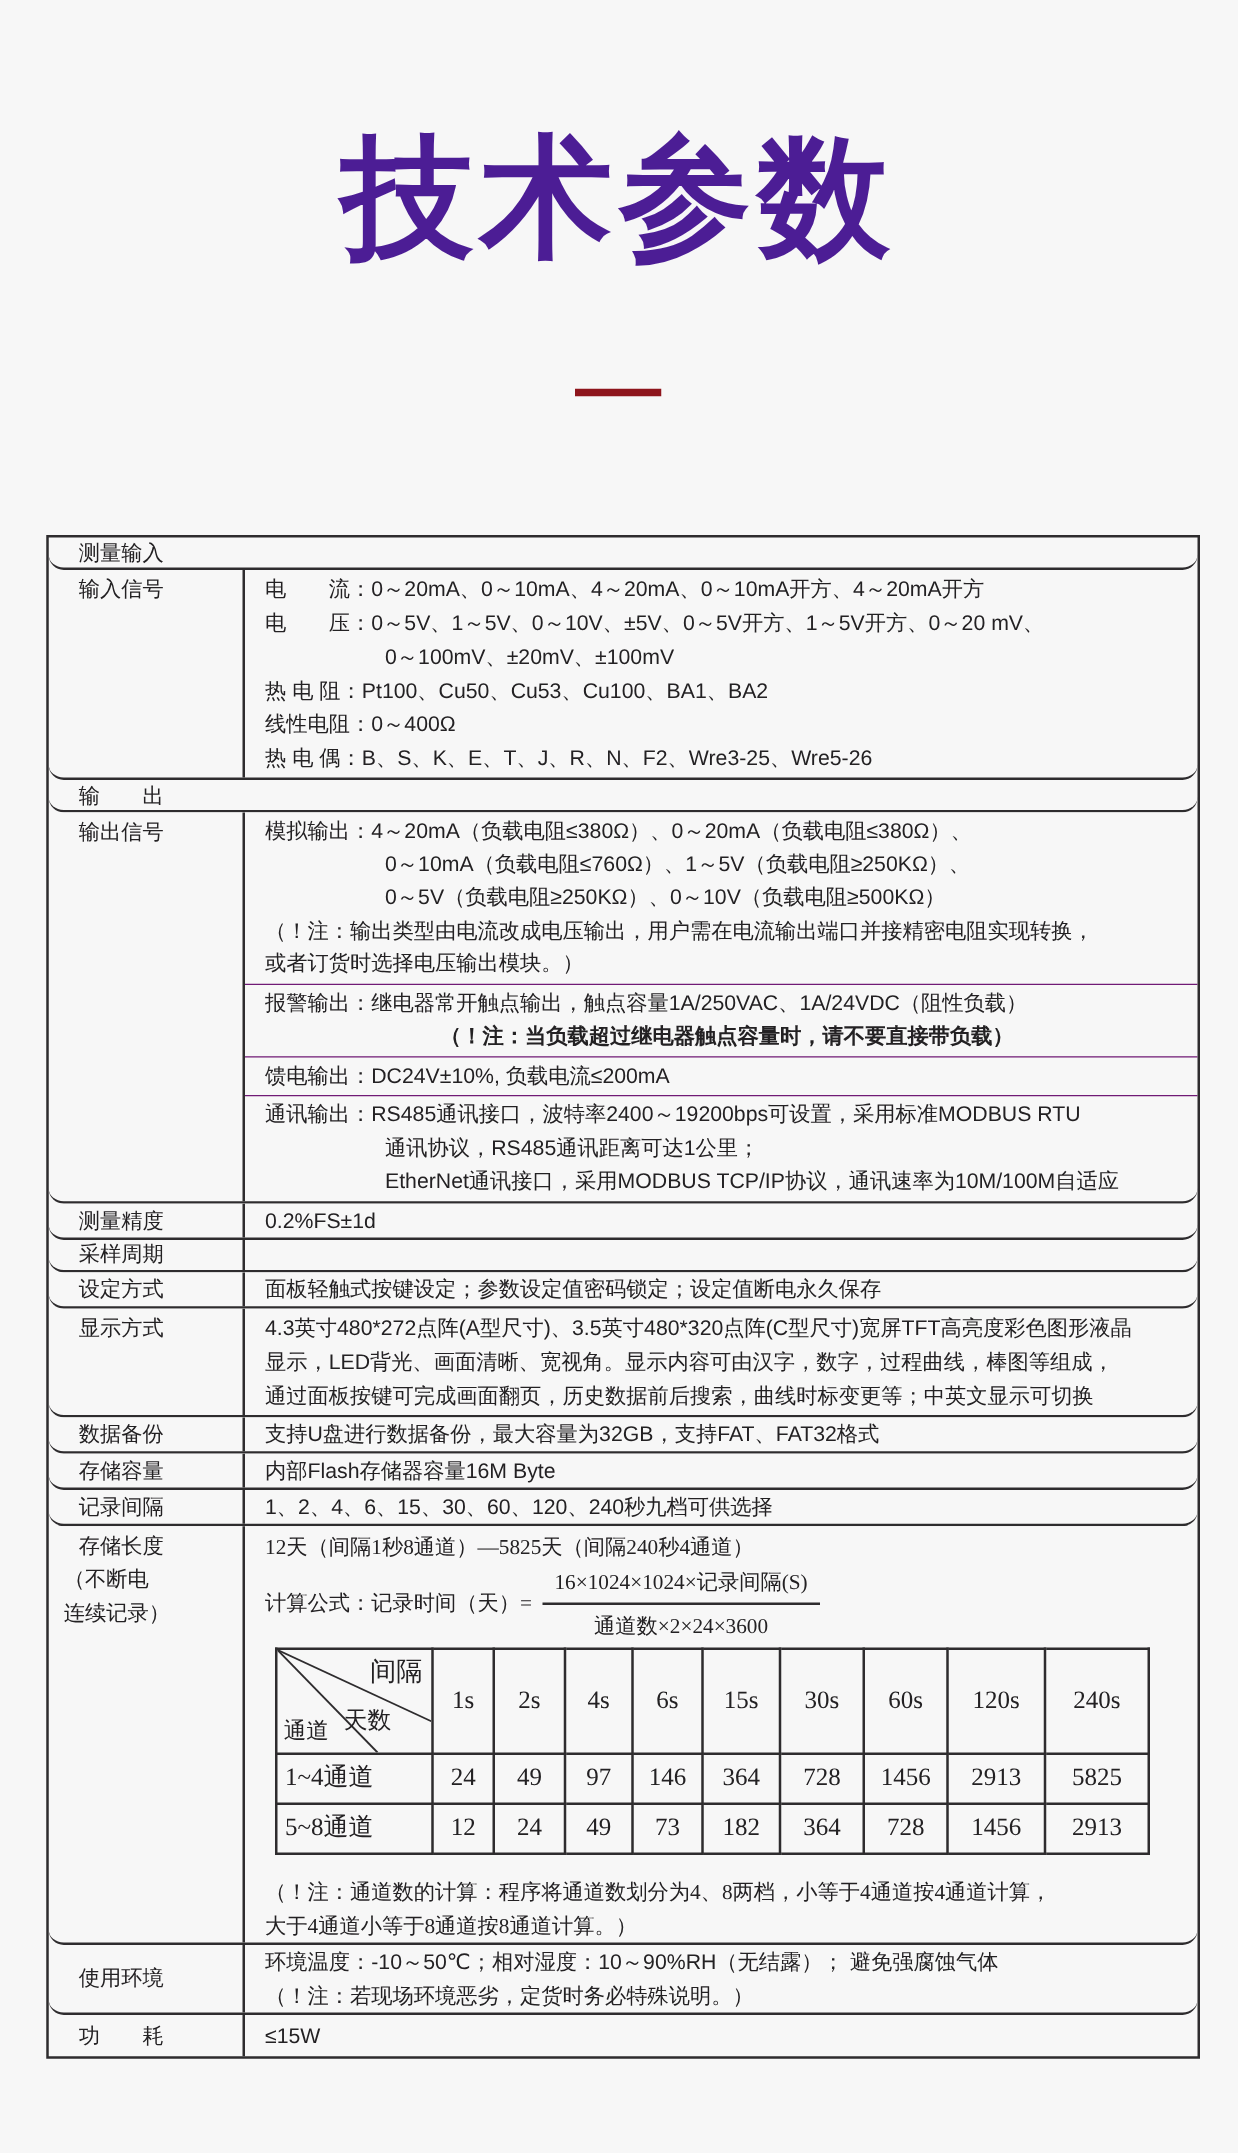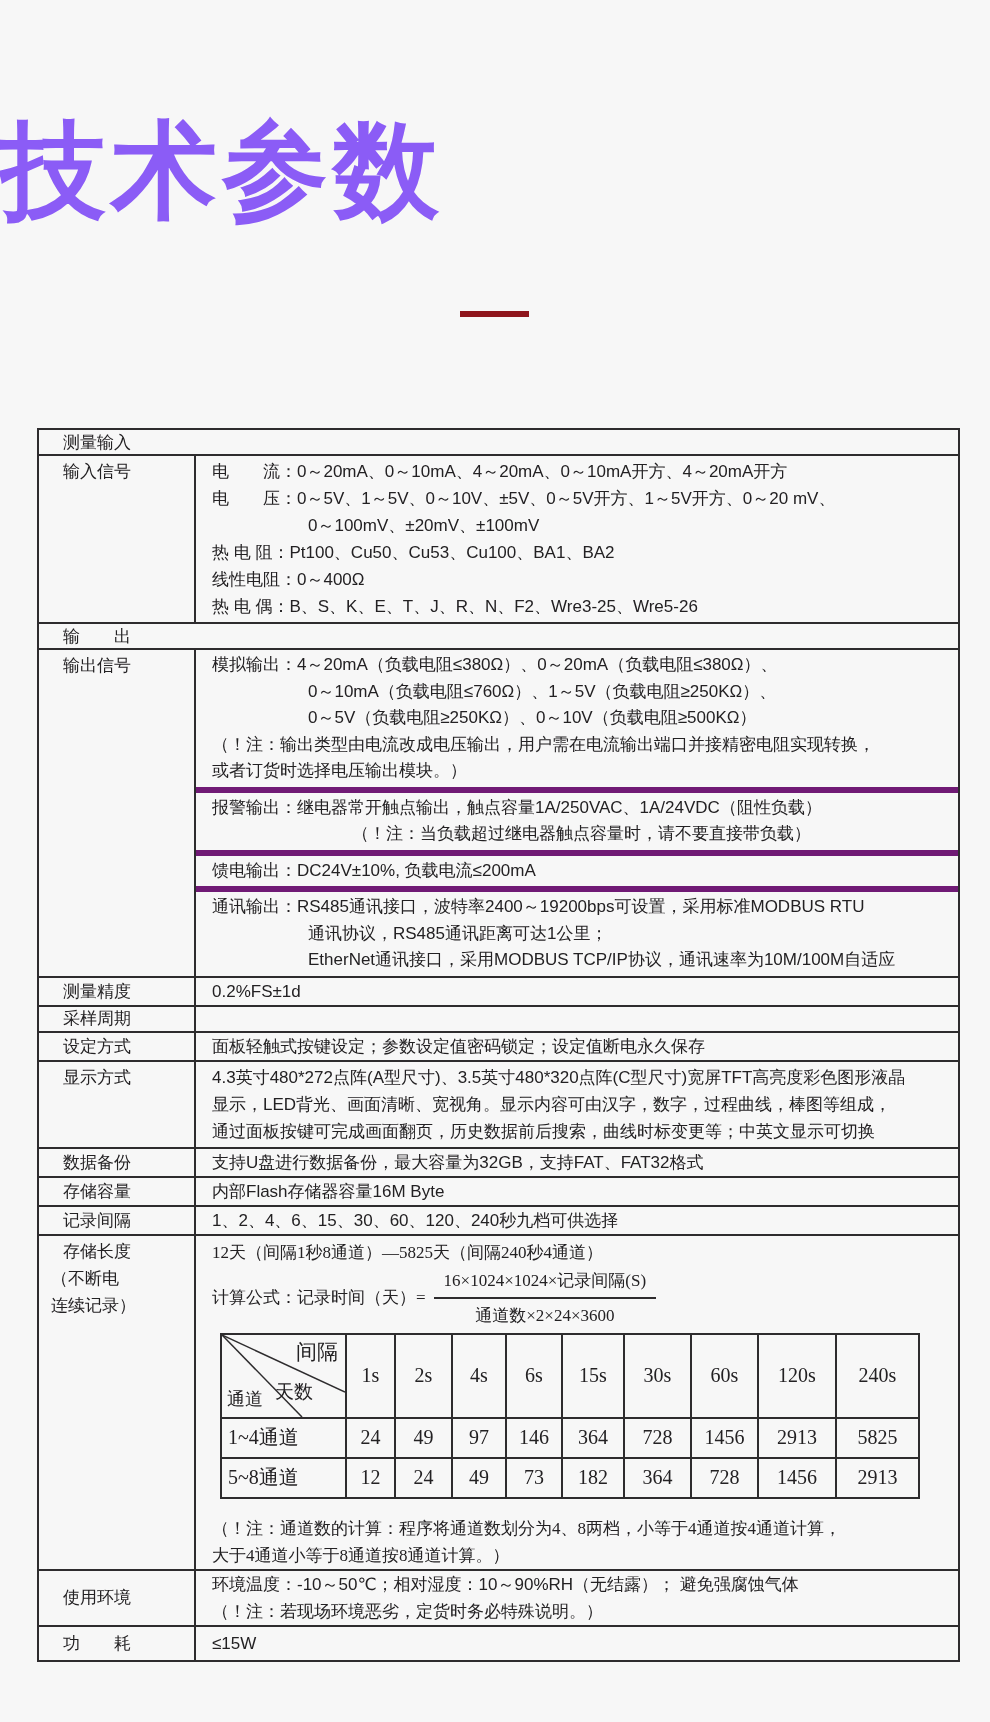"技术参数" .title { color: #8b5cf6 -> #4c1d95; text-align: none -> center; top: 112px -> 100px }
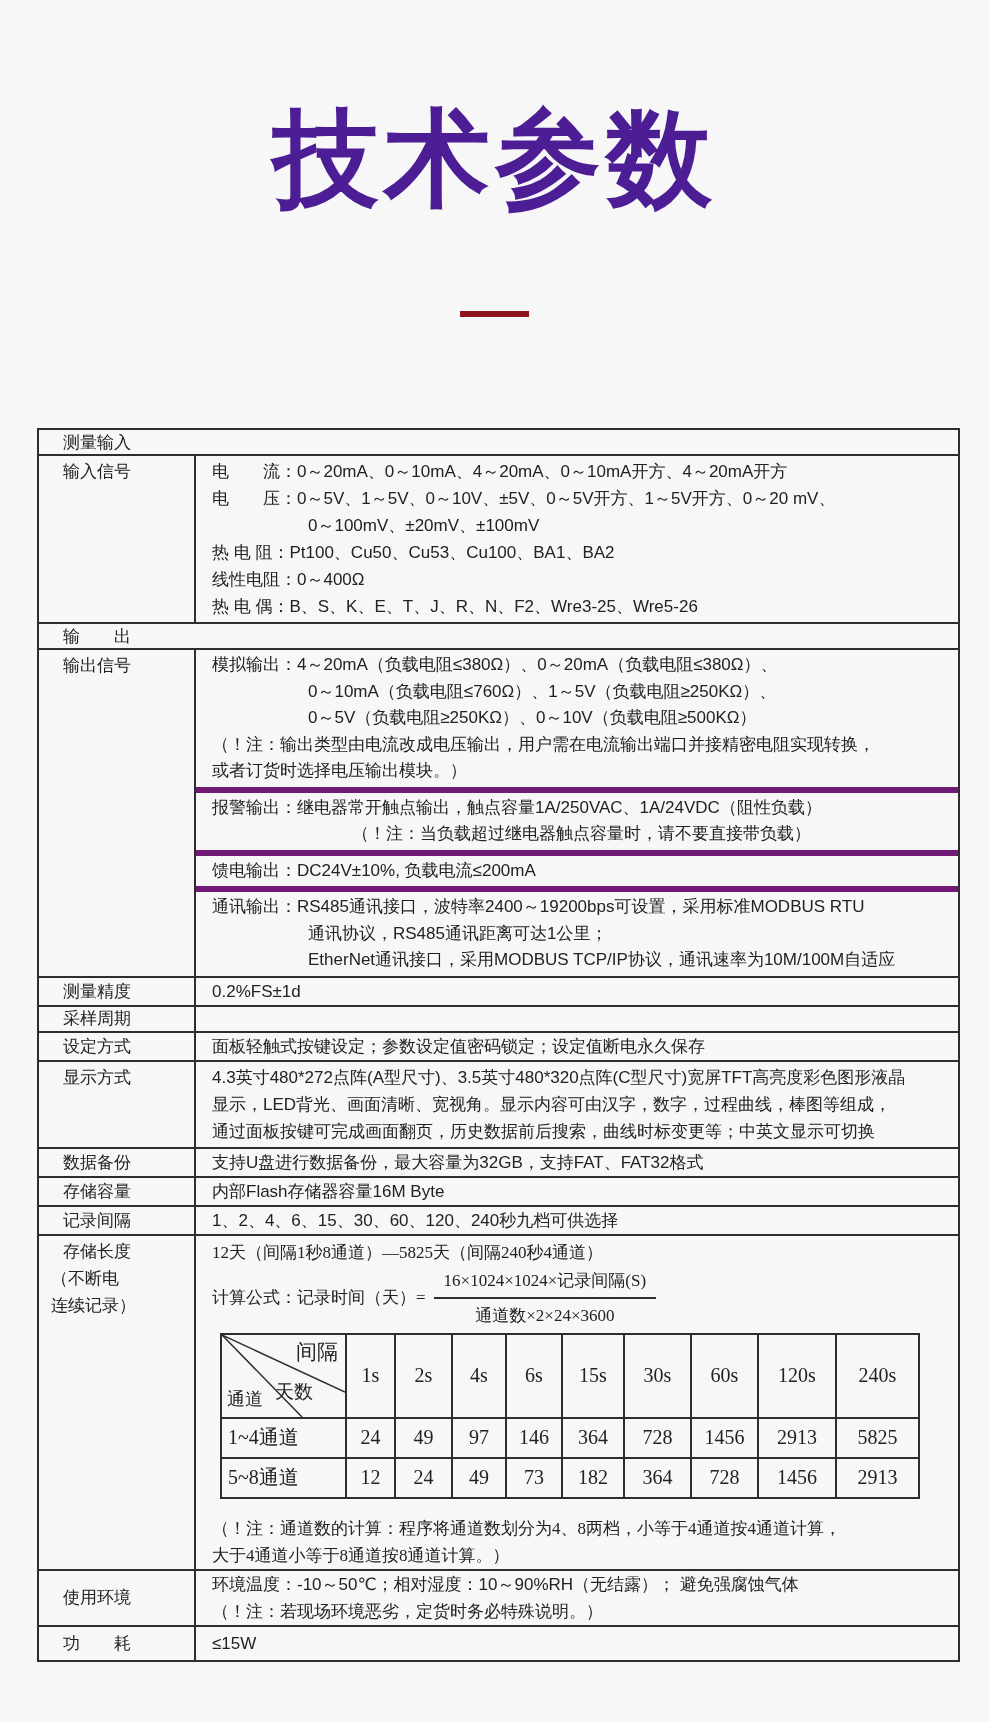"测量输入" .row { border-radius: none -> 12px }
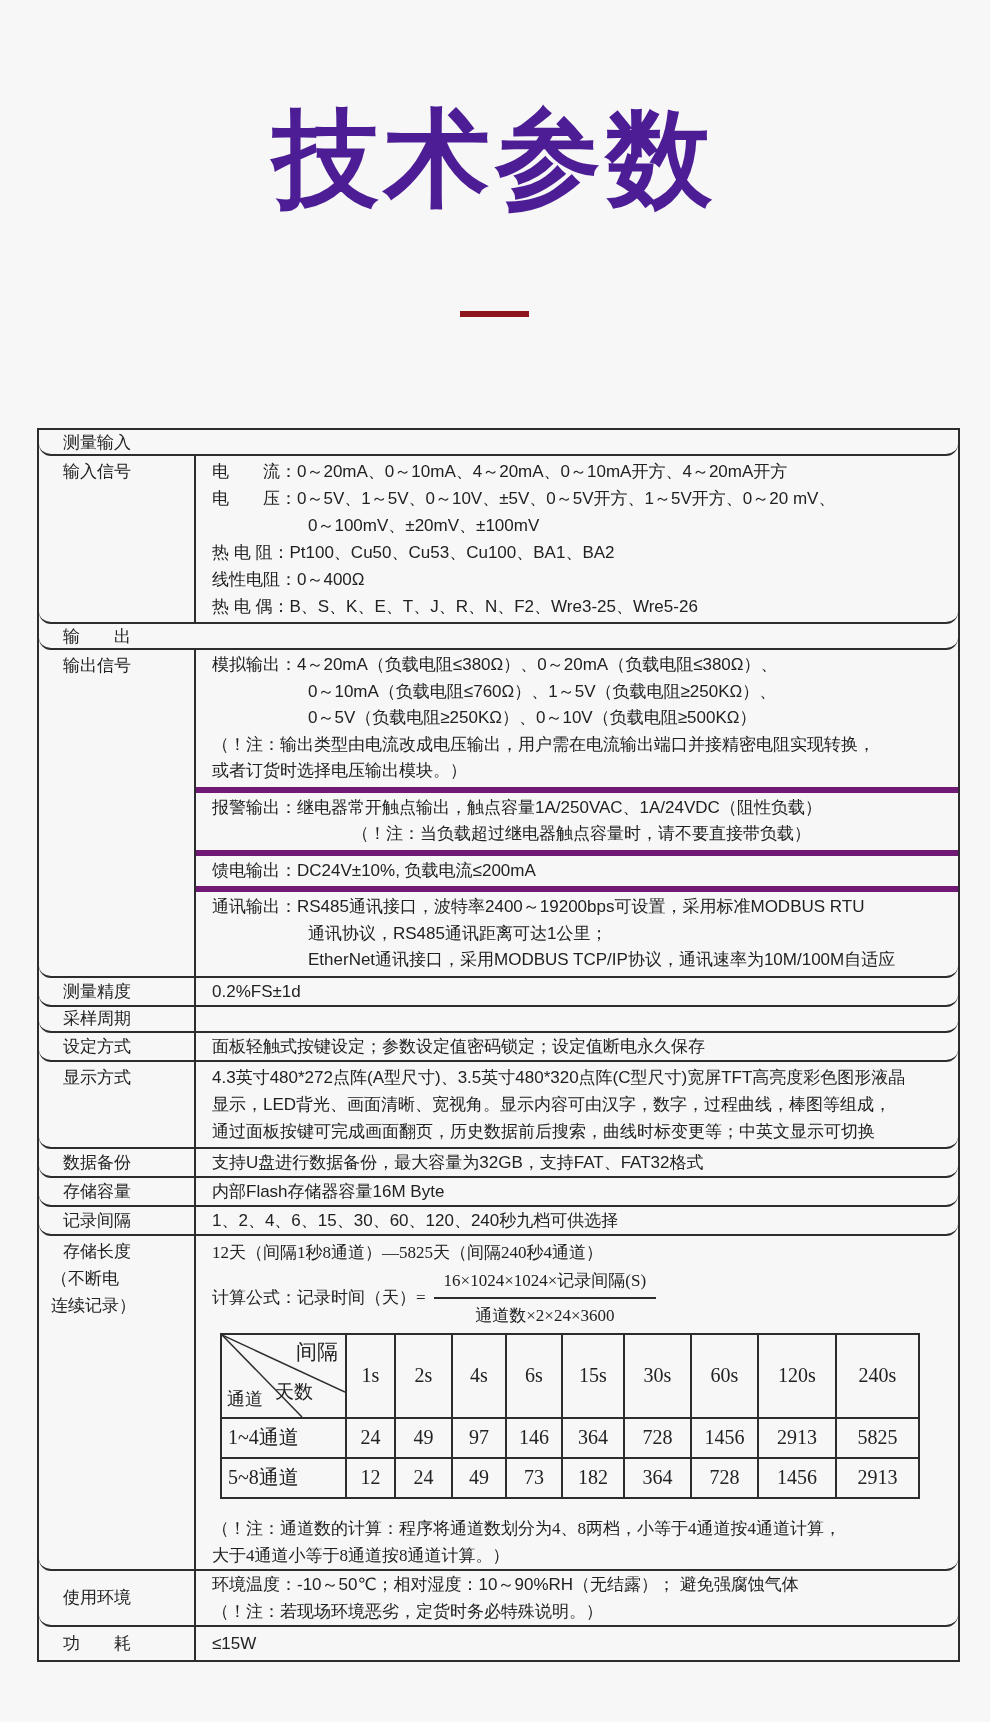"模拟输出：4～20mA（负载电阻≤380Ω）、0～20mA（负载电阻≤380Ω）" .sub { border-bottom: 6px solid #701a75 -> 1px solid #701a75 }
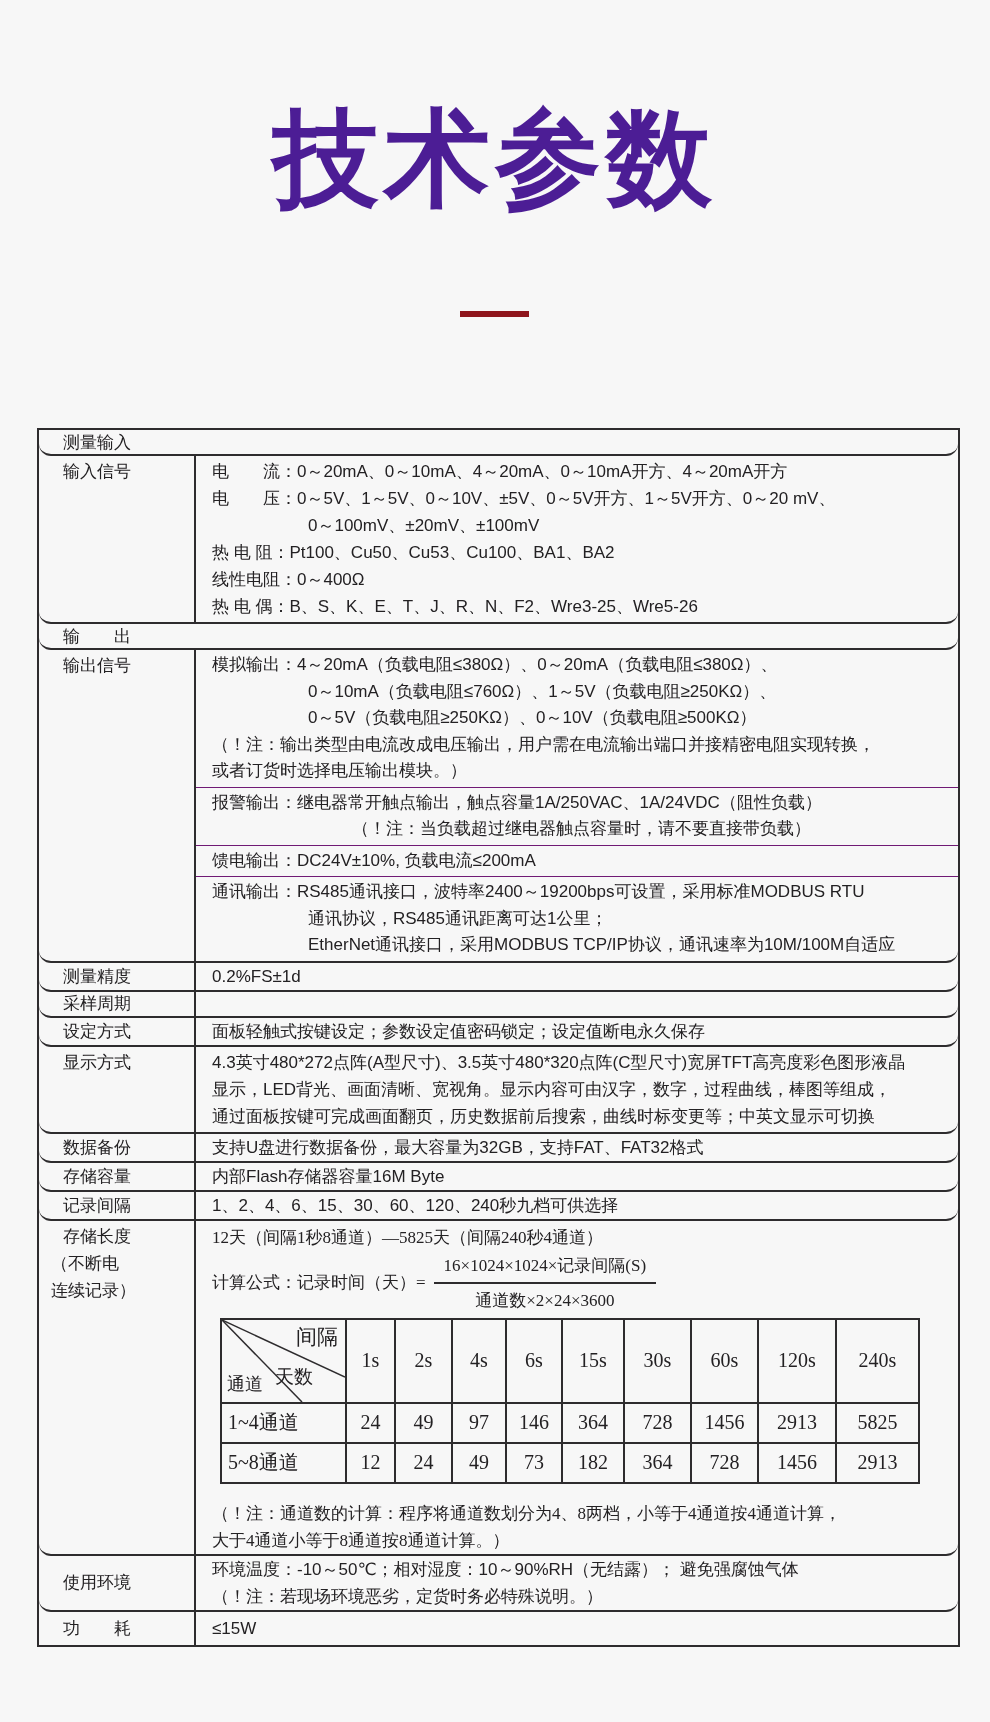"（！注：当负载超过继电器触点容量时，请不要直接带负载）" .ind-note { font-weight: none -> bold }
